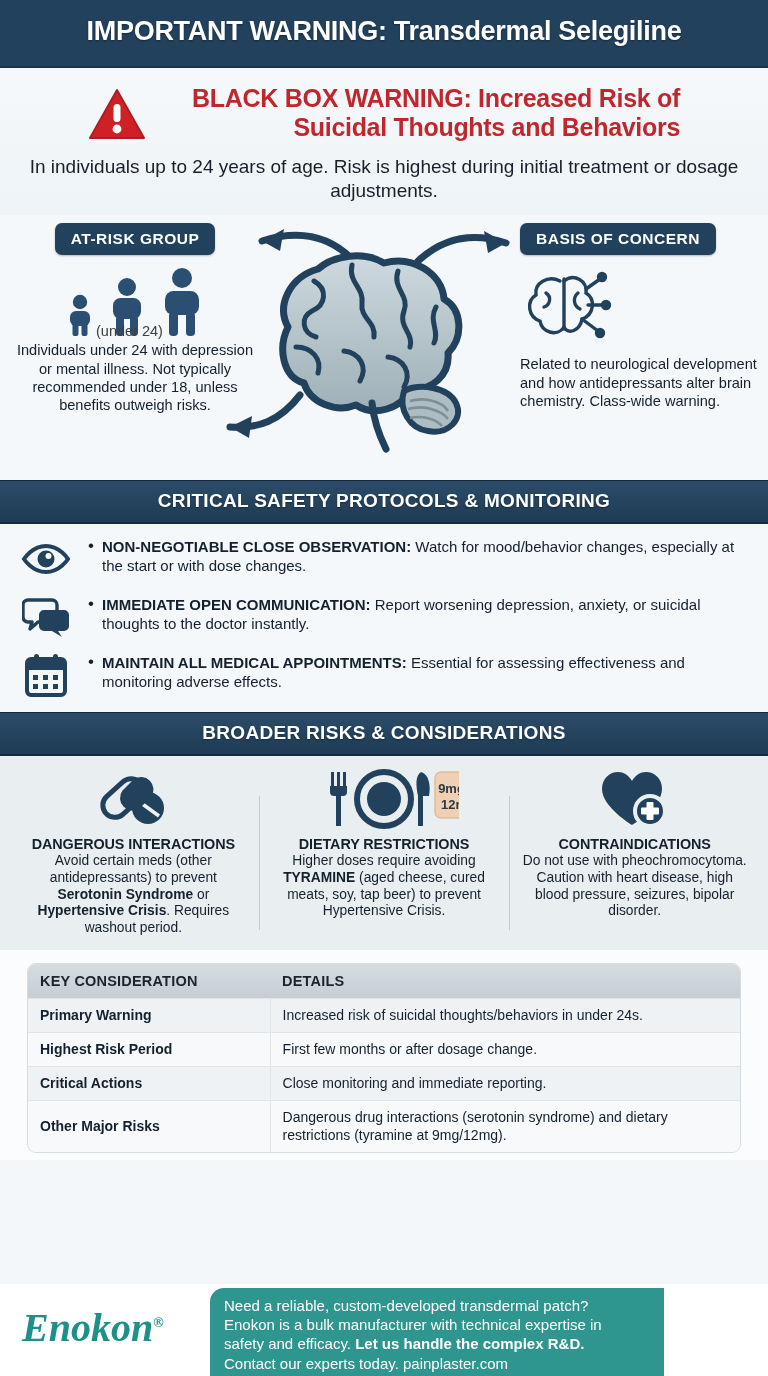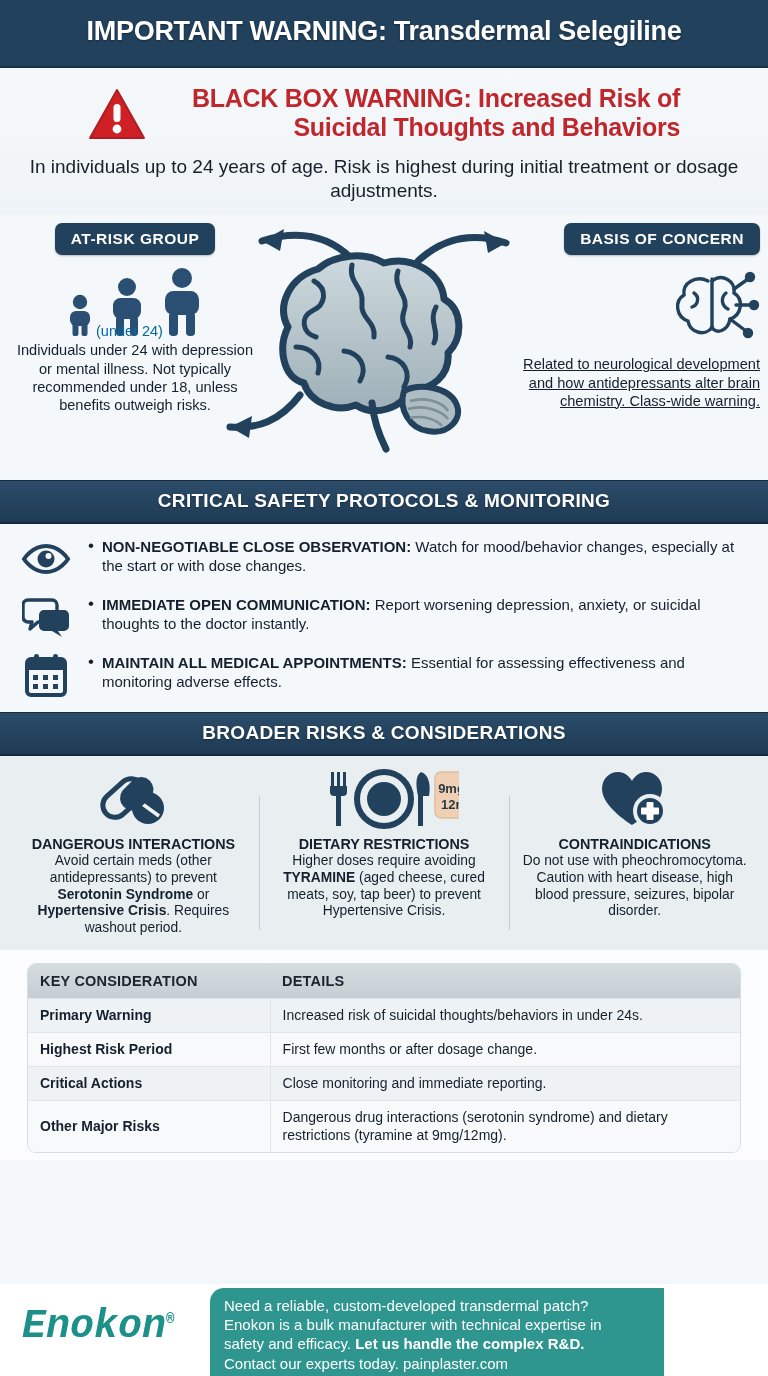"BASIS OF CONCERN" .col-right { text-align: right -> left; text-decoration: underline -> none }
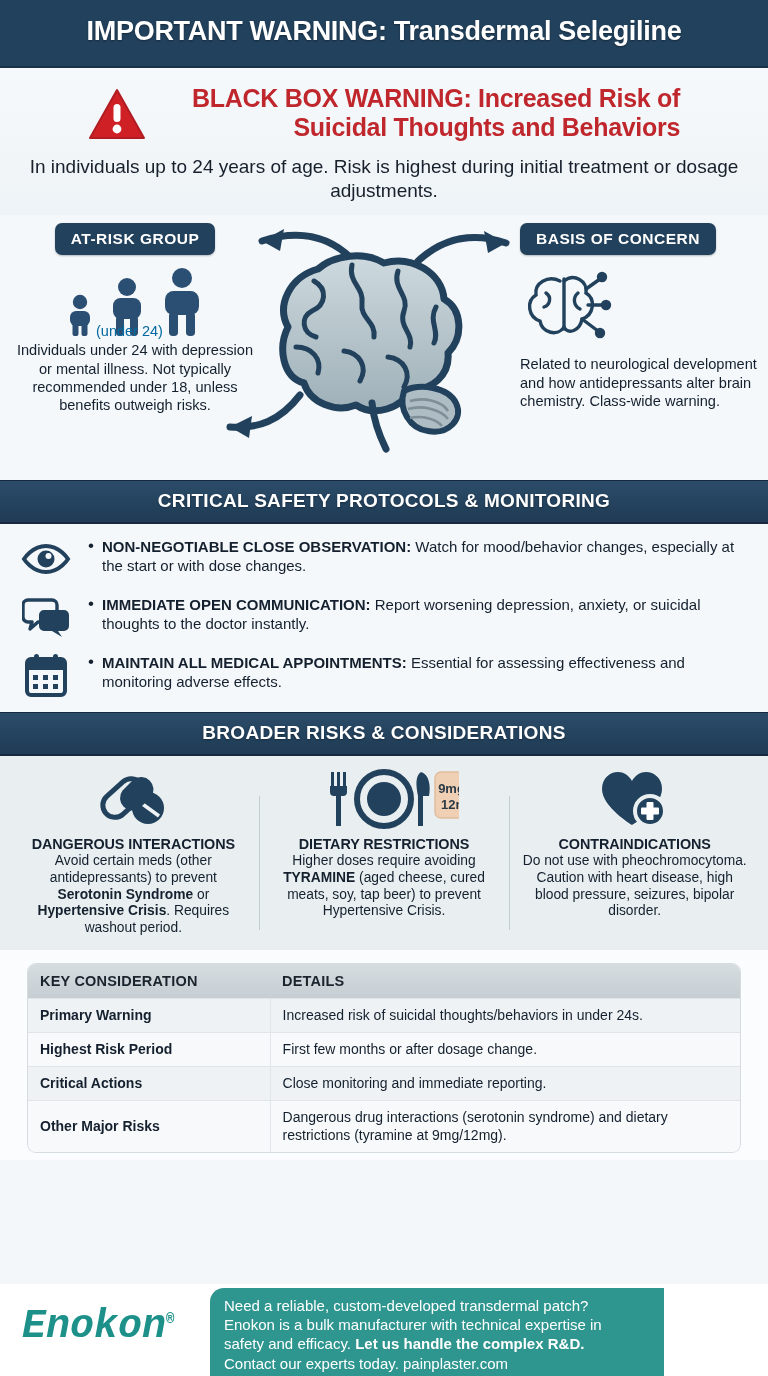"(under 24)" .u24 { color: #0369a1 -> #404040 }
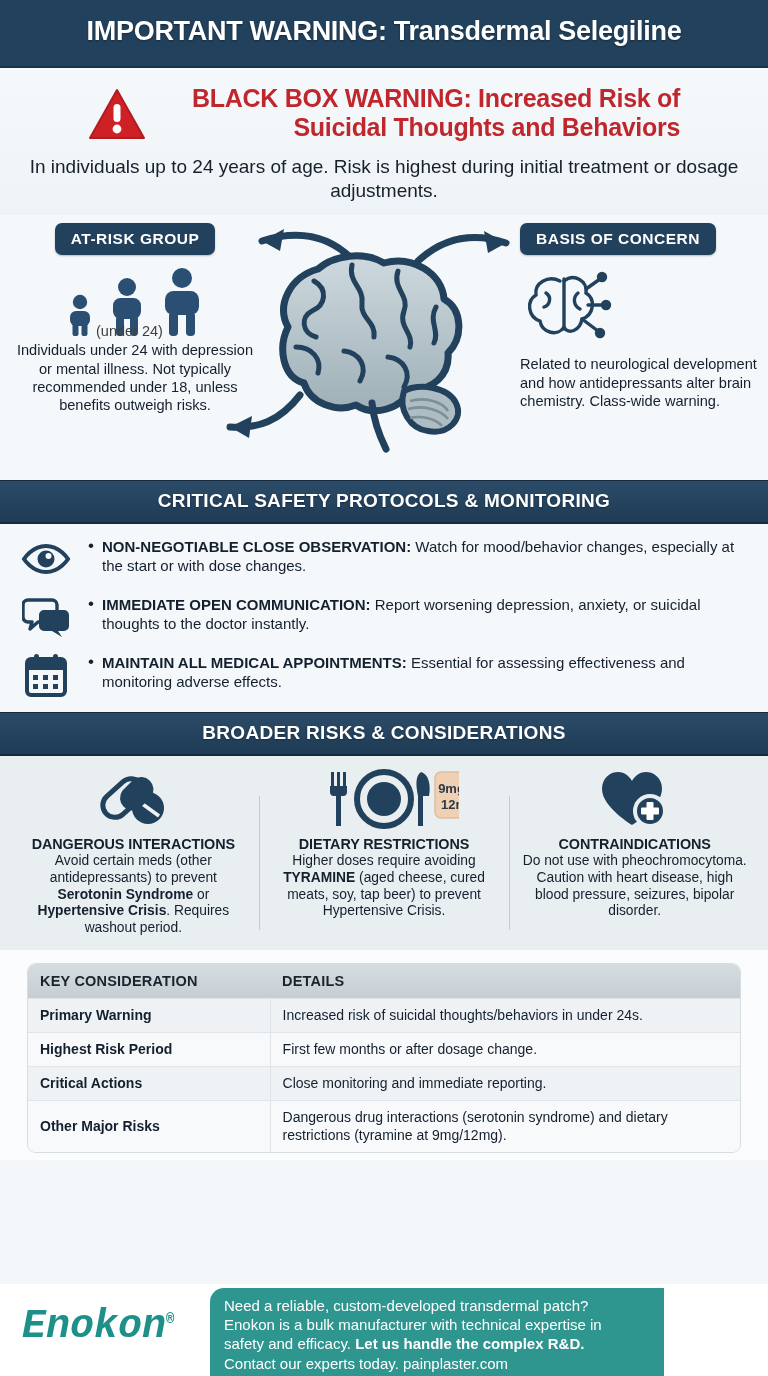"Enokon®" .brand { font-family: Liberation Mono, monospace -> Liberation Serif, serif }
